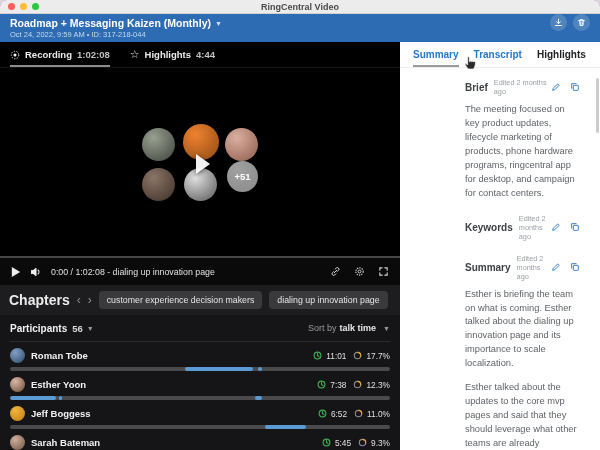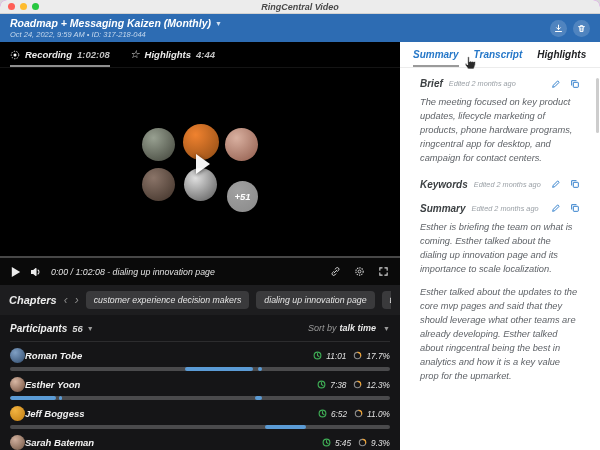"RingCentral Video" .window { font-style: italic -> none }
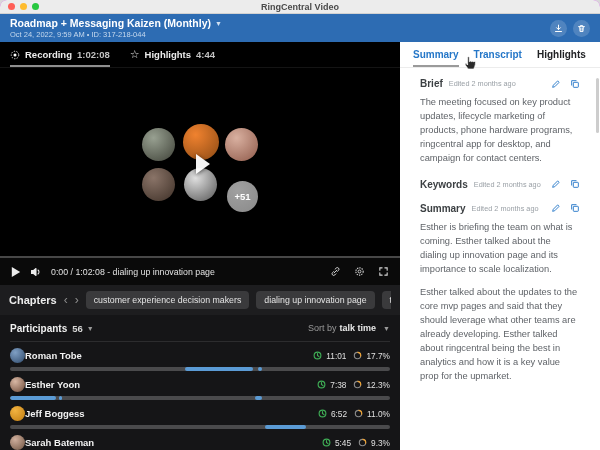"Roadmap + Messaging Kaizen (Monthly)" .appheader { align-items: center -> none }
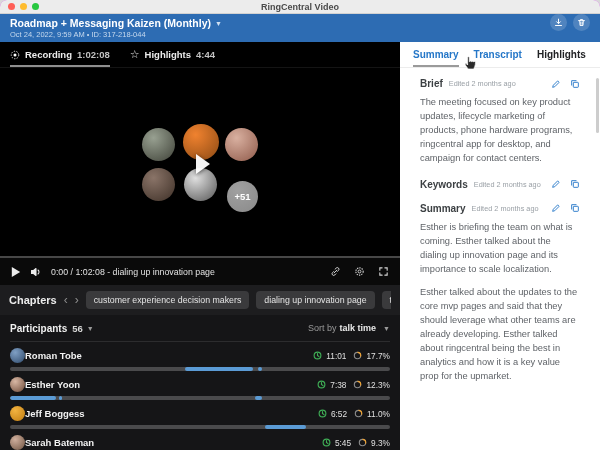"Brief" .r-content { margin-left: none -> 45px }
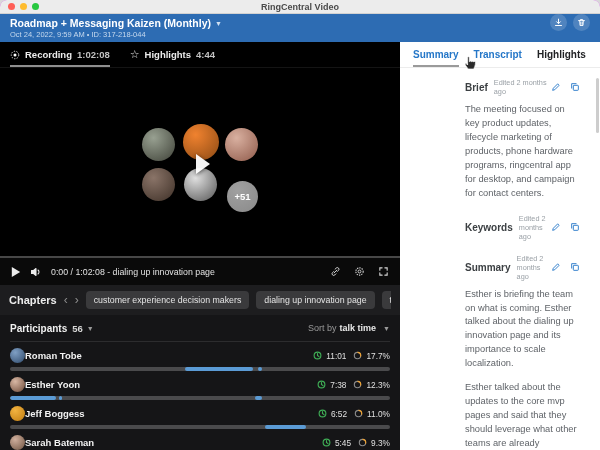"+51" div.stage-avatar { top: 113px -> 93px }
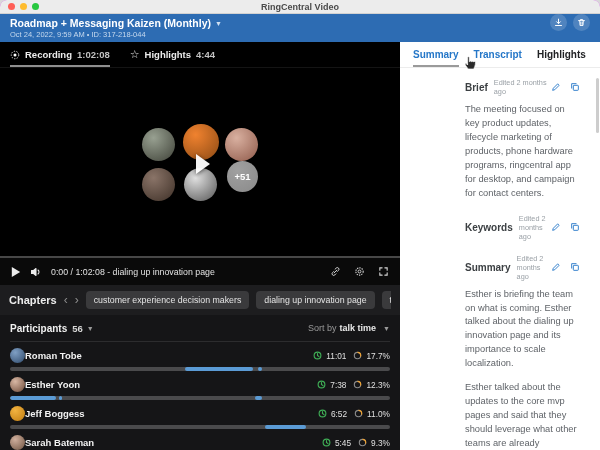"Chapters" .chapters-label { font-size: 11px -> 14px }
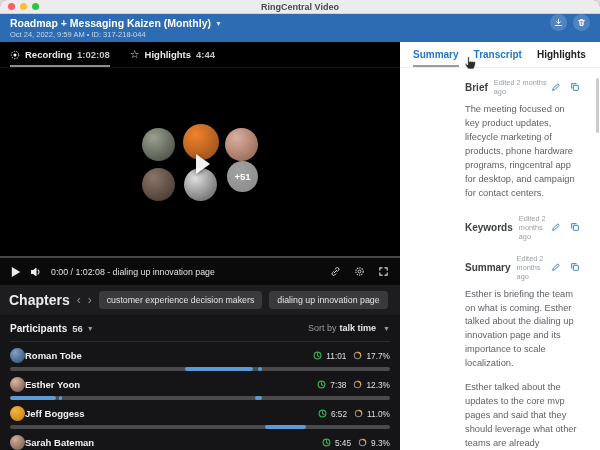"Roman Tobe" .p-main { gap: none -> 6px }
